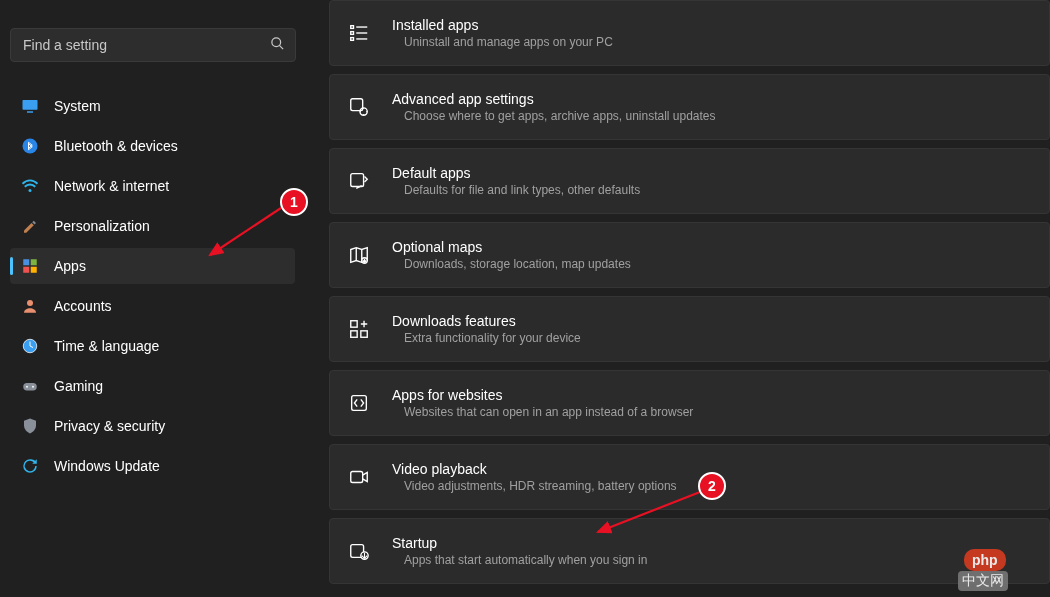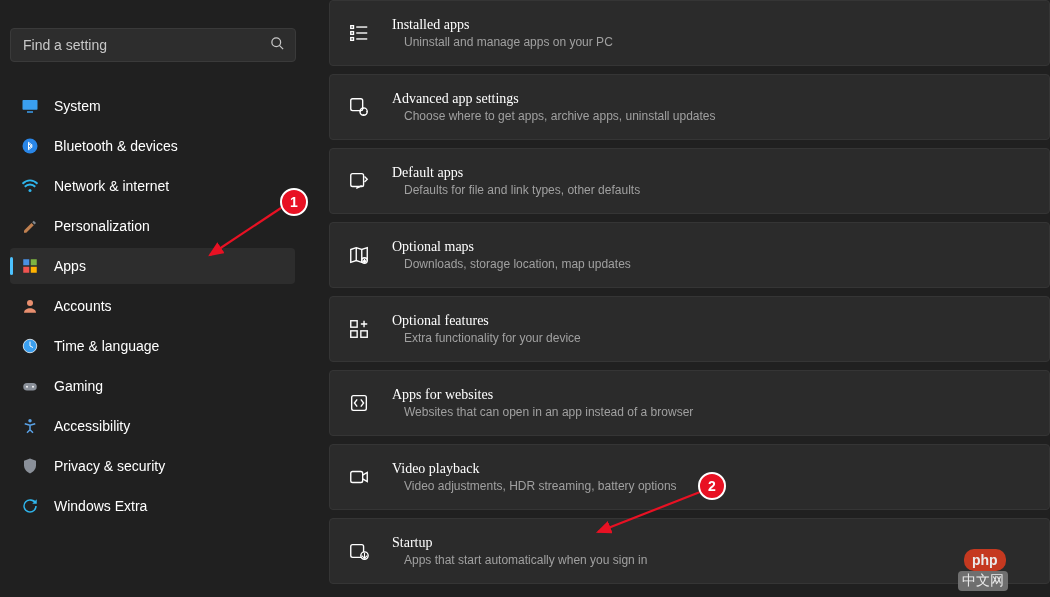"Installed apps" .card-title { font-family: Liberation Serif, serif -> none }
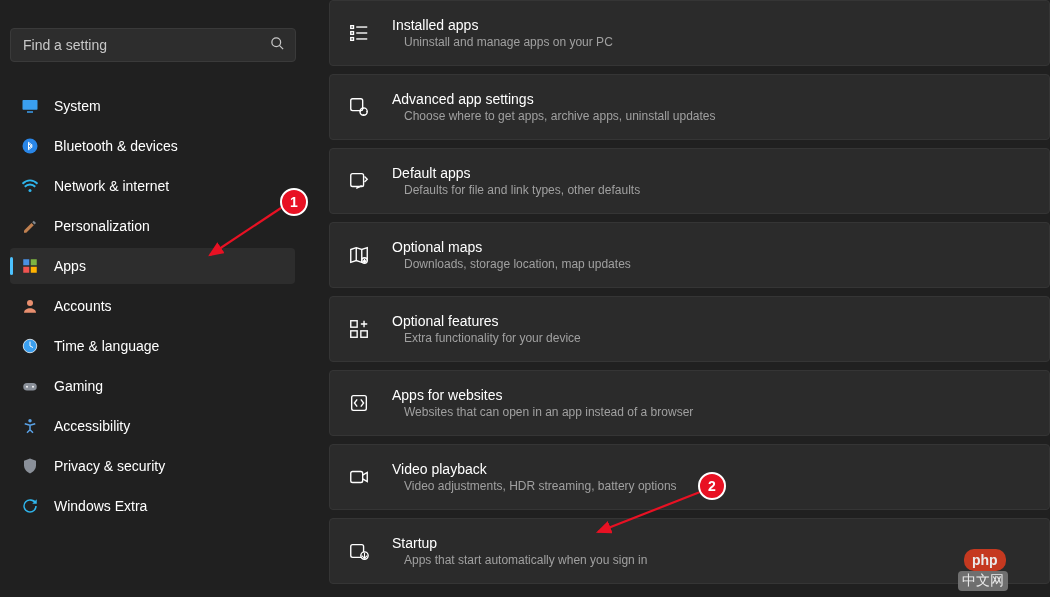"Optional features" div.card-title { text: Optional -> Downloads }
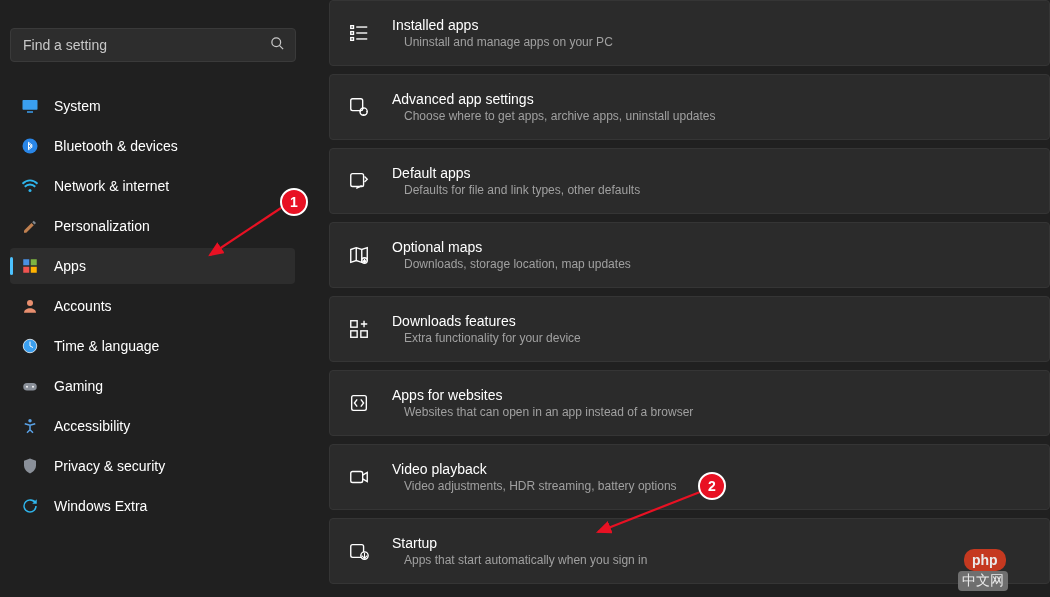"Accessibility" div.nav-item { html: <div> <span> <svg> <circle></circle> <path></path> </svg> </span> <span>Accessibility</span> </div> -> none }
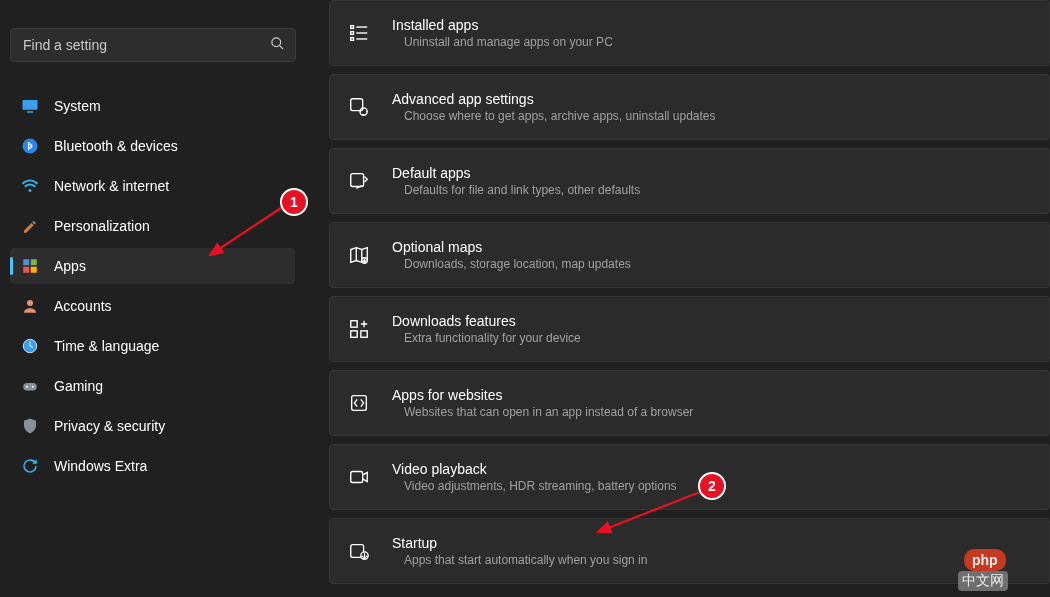"Windows Extra" span.nav-label { text: Extra -> Update }
